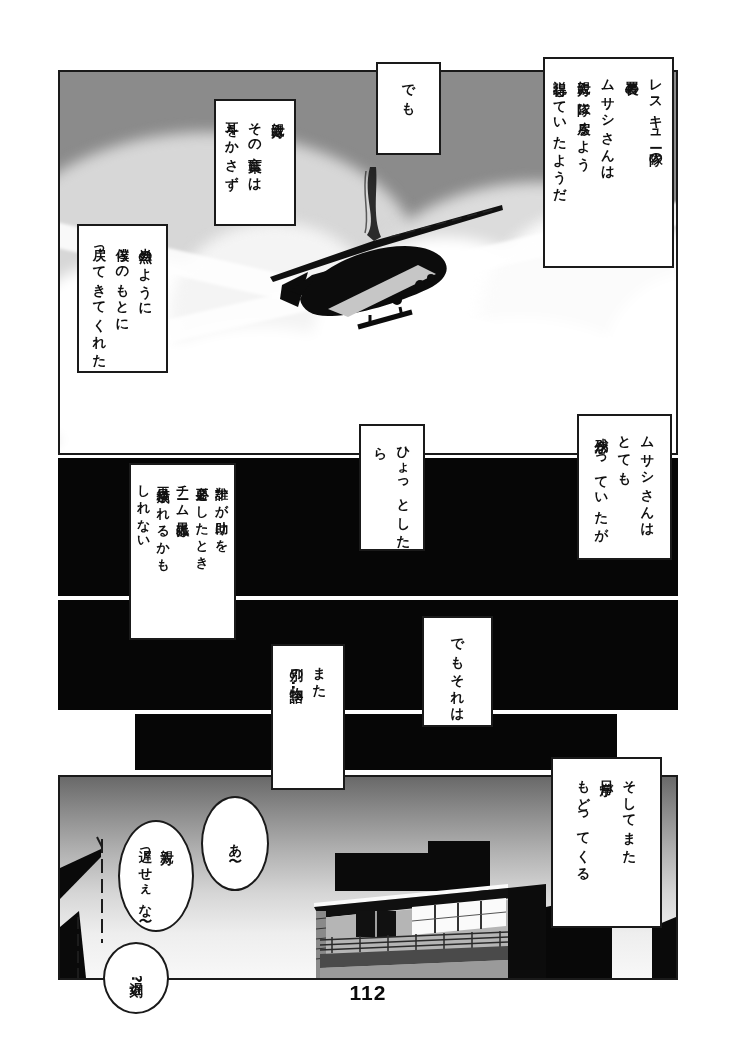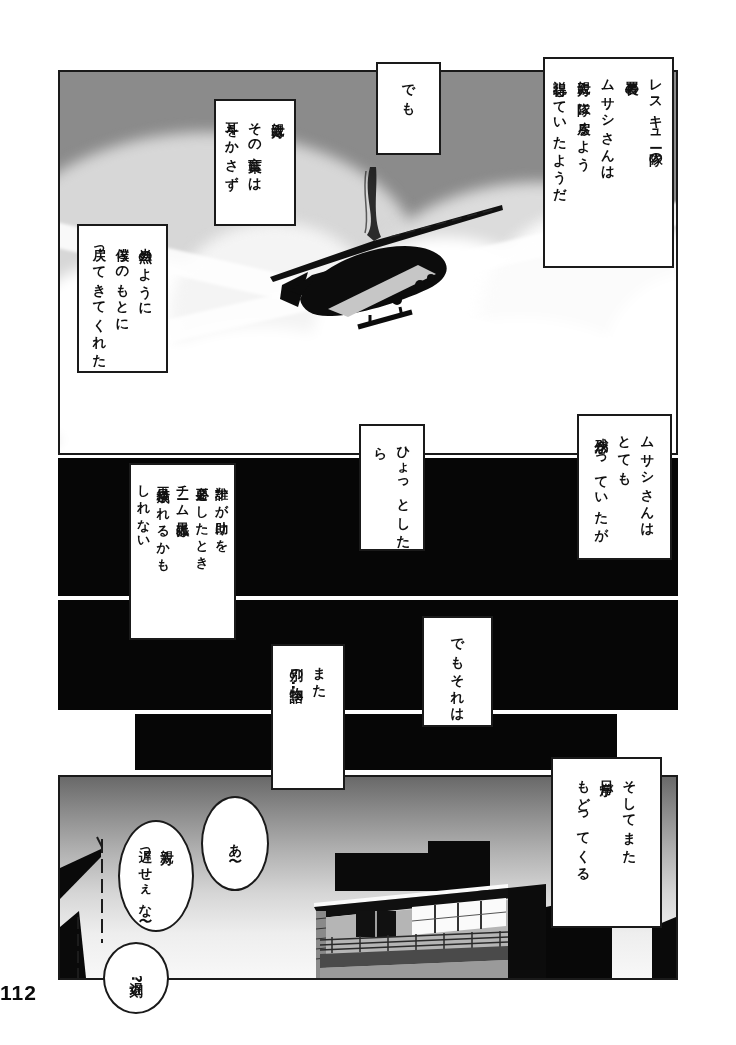"112" .pagenum { text-align: none -> center }
